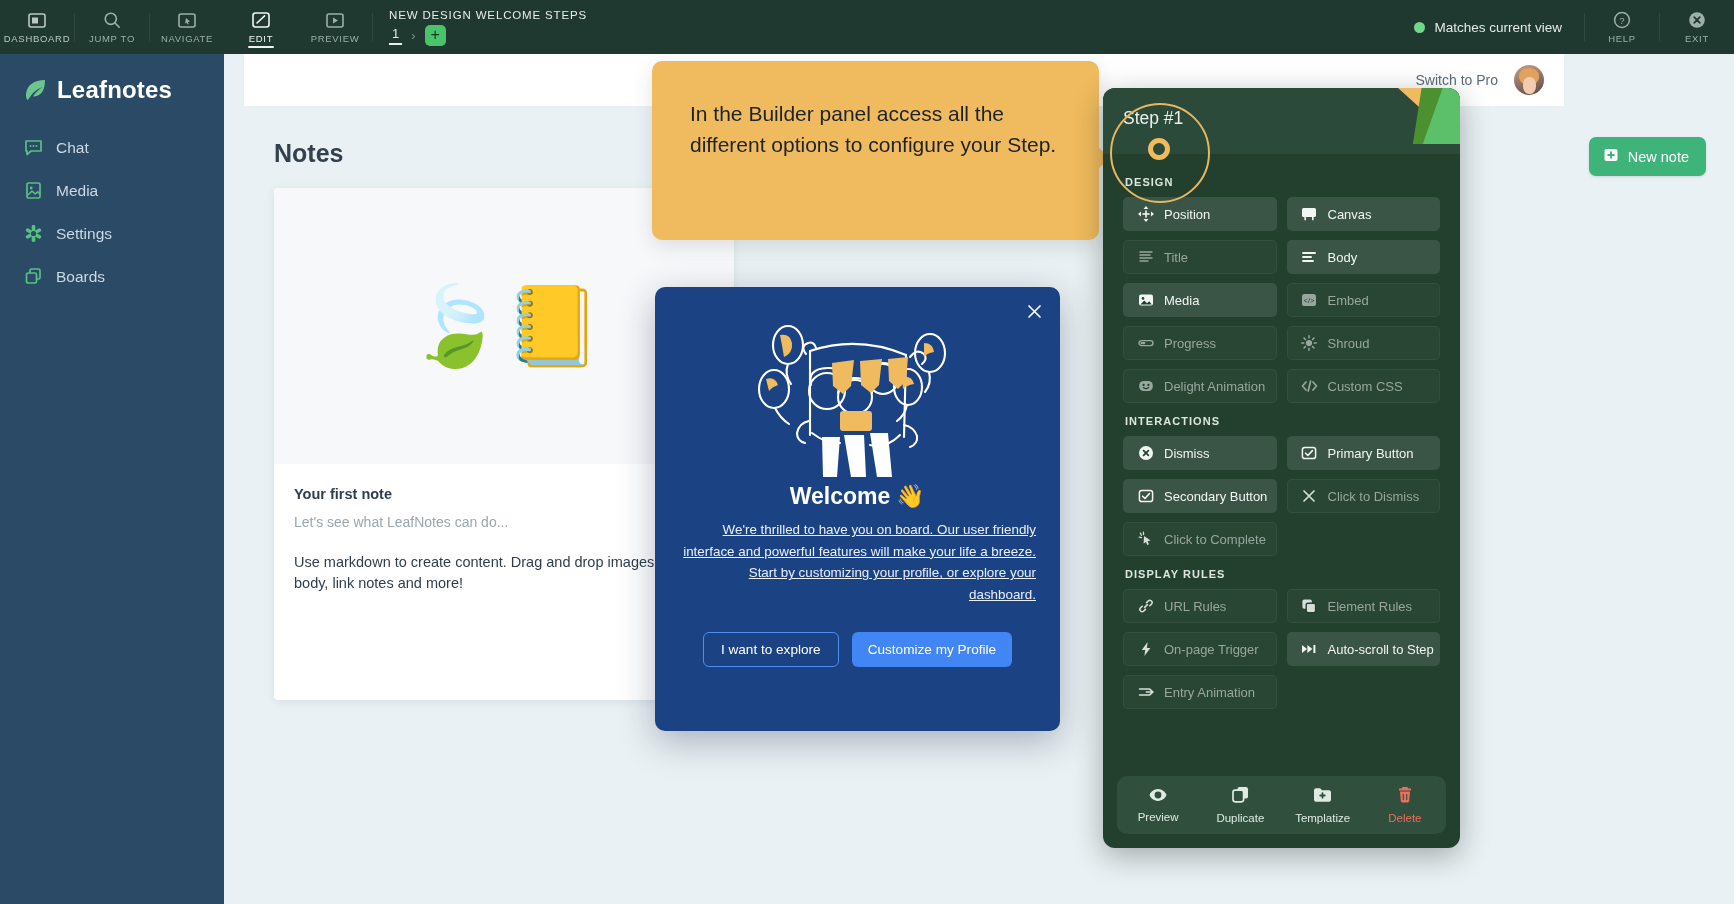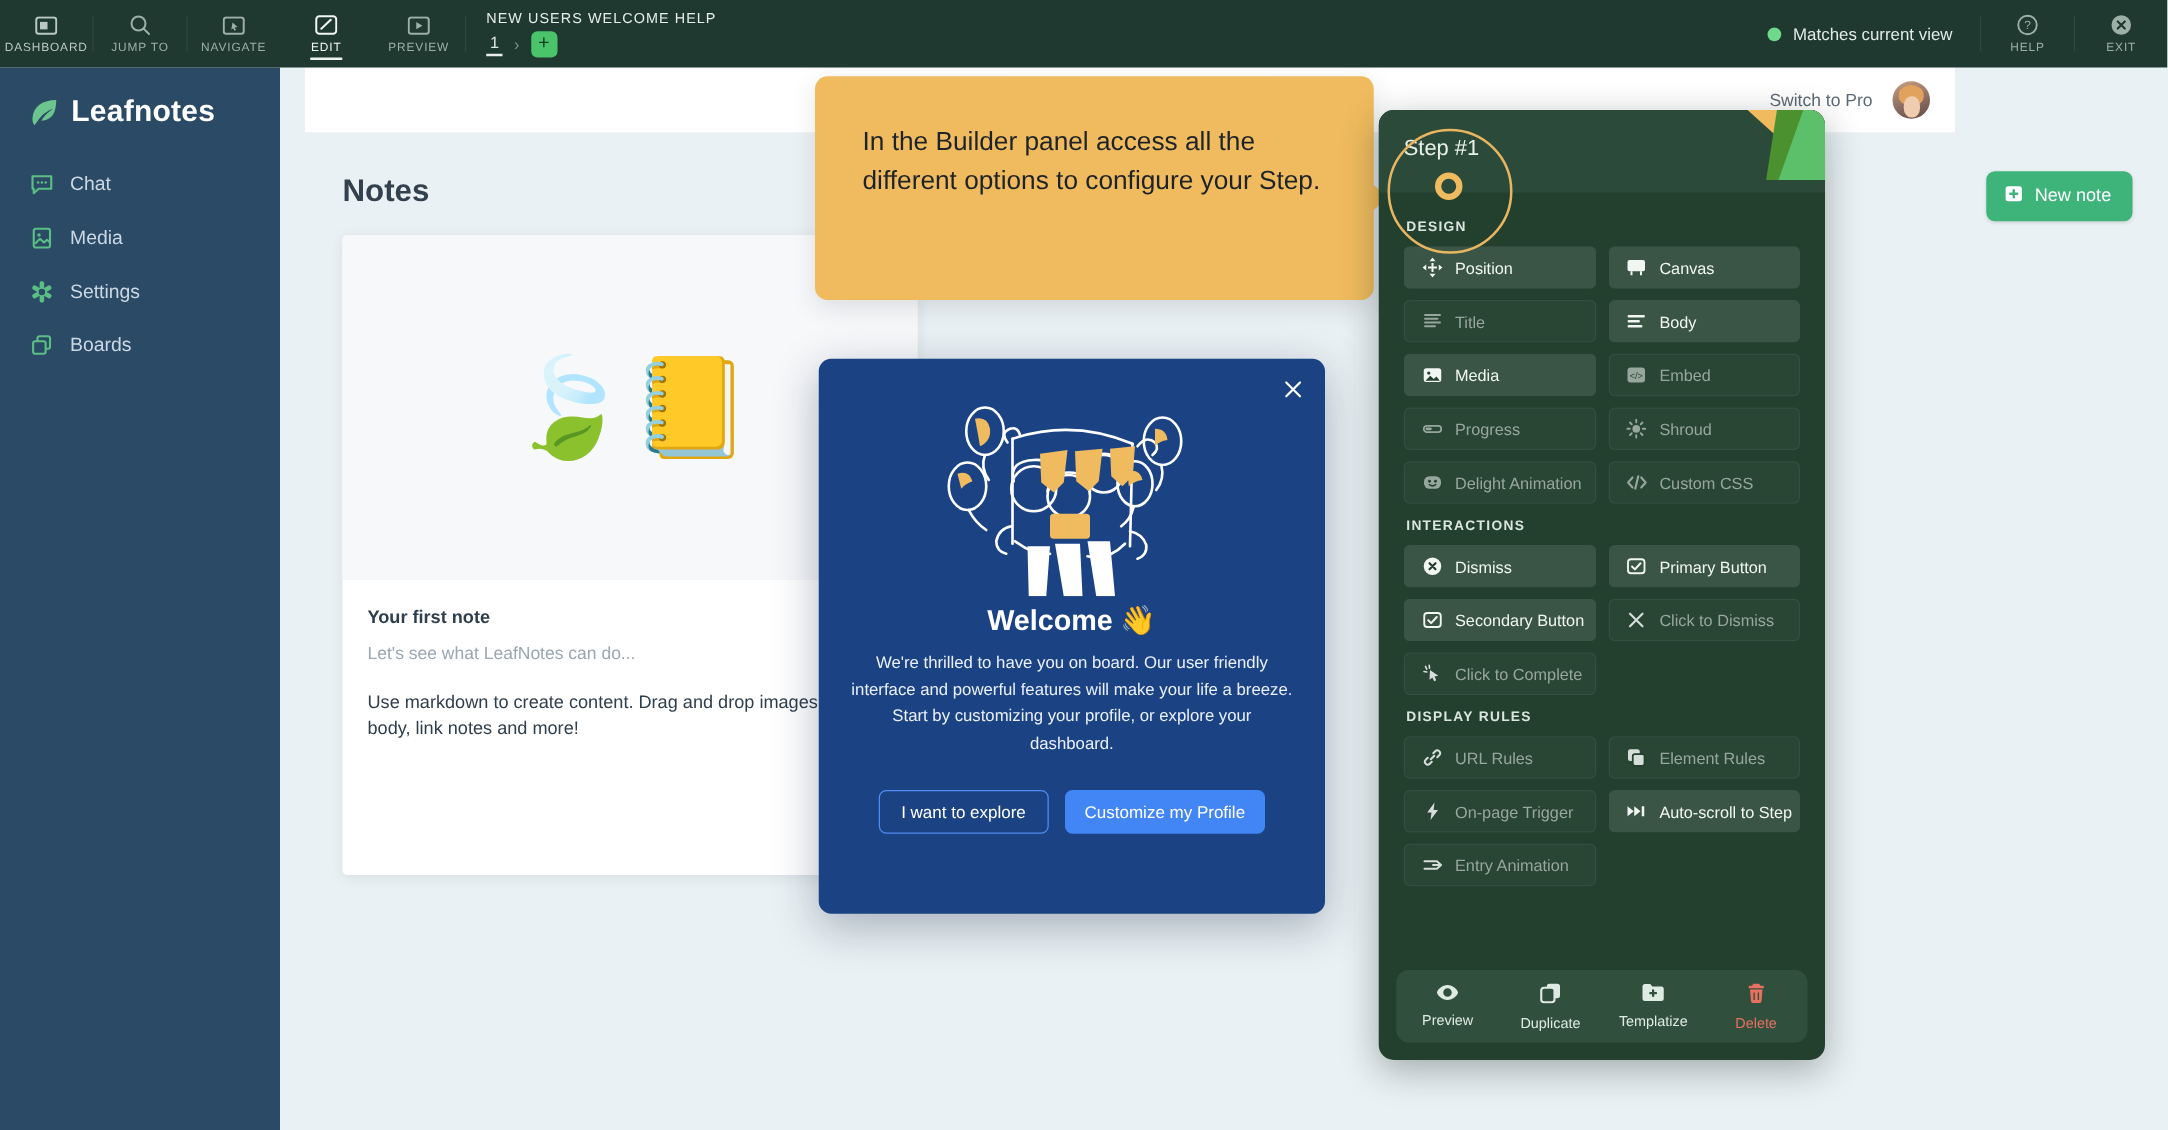"NEW USERS WELCOME HELP" div.tb-title { text: USERS WELCOME HELP -> DESIGN WELCOME STEPS }
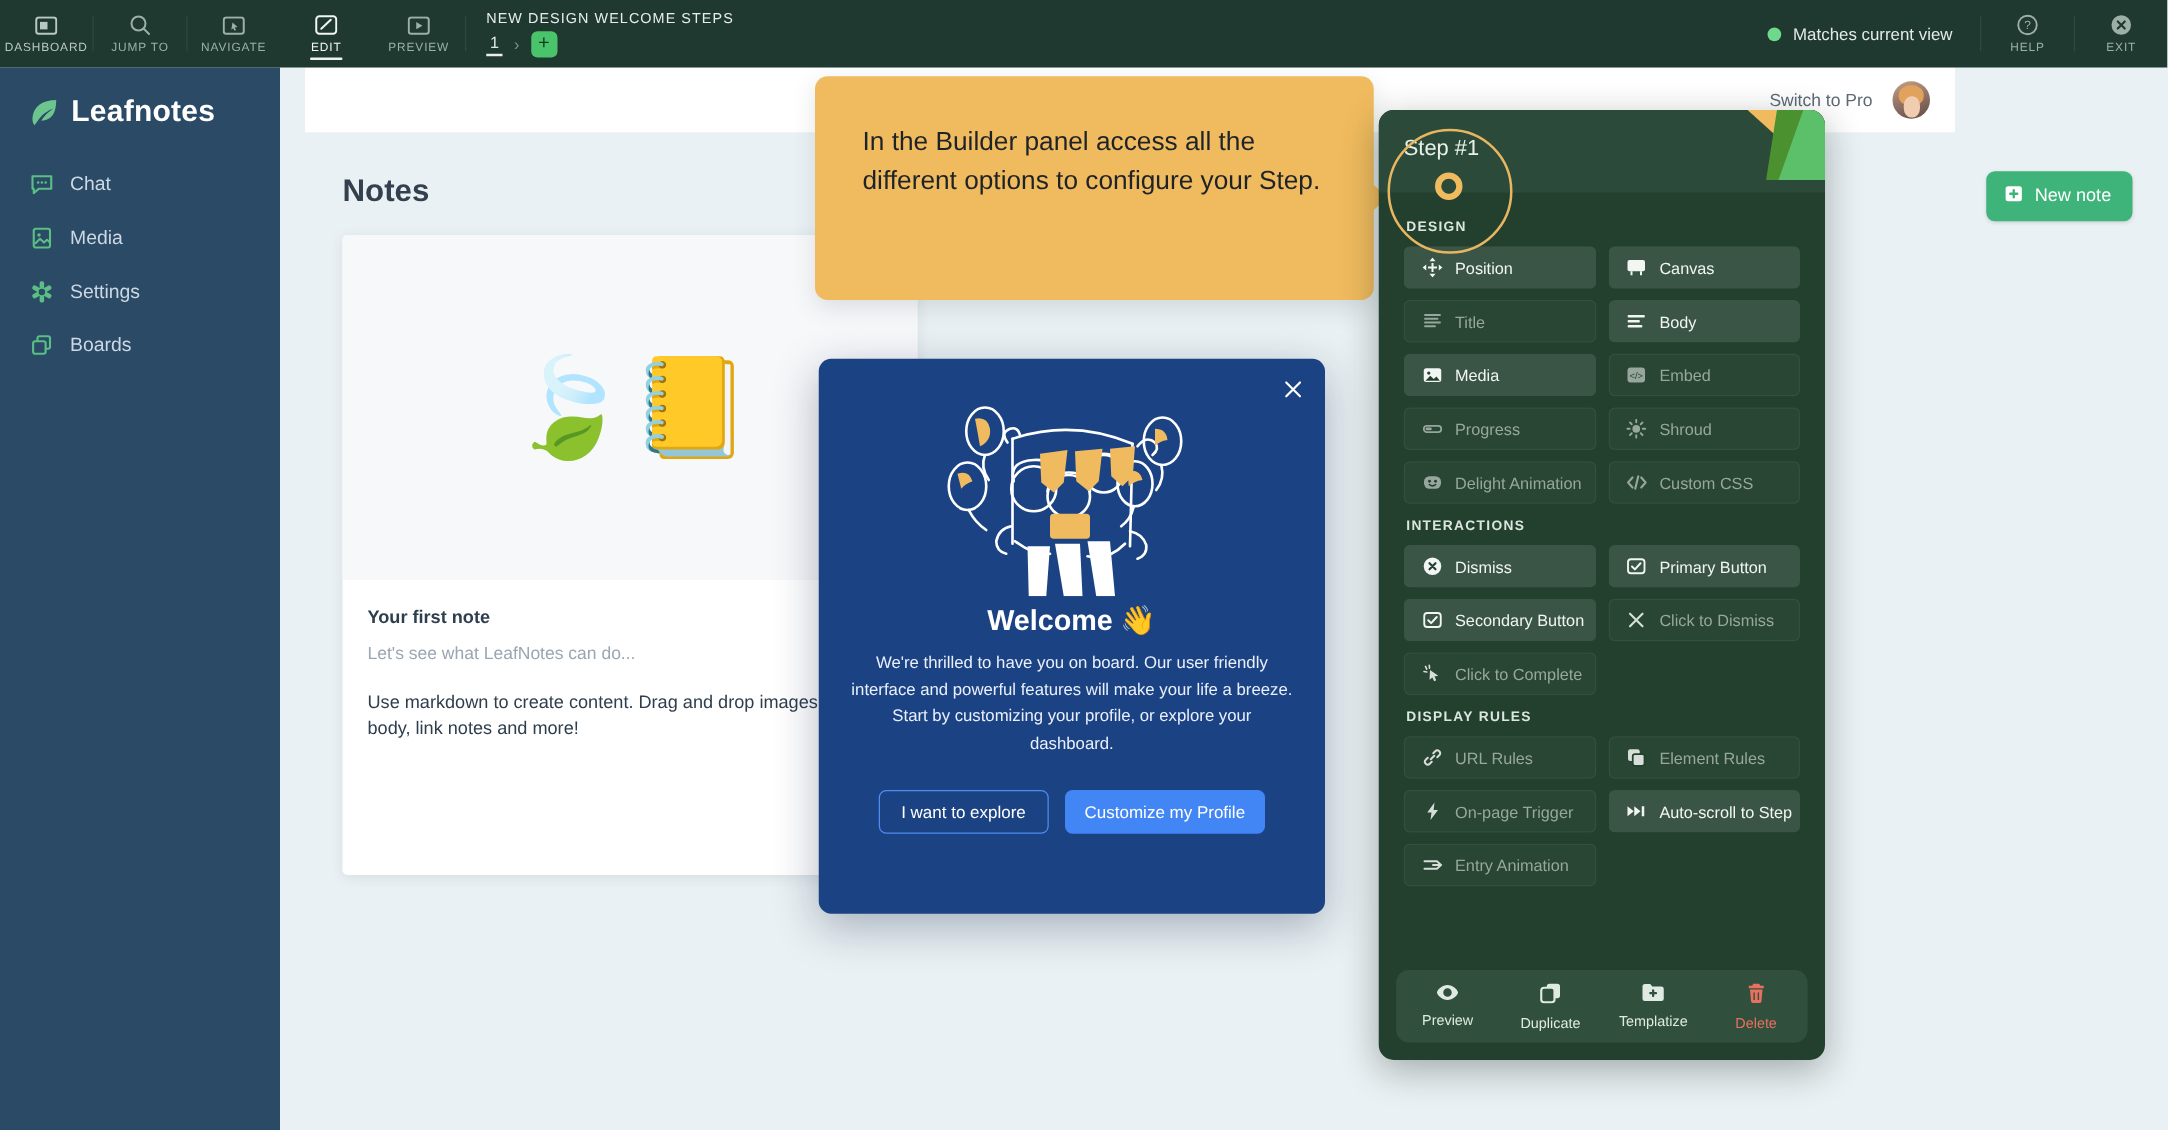"We're thrilled to have you" .modal-p { text-align: center -> right; text-decoration: none -> underline }
